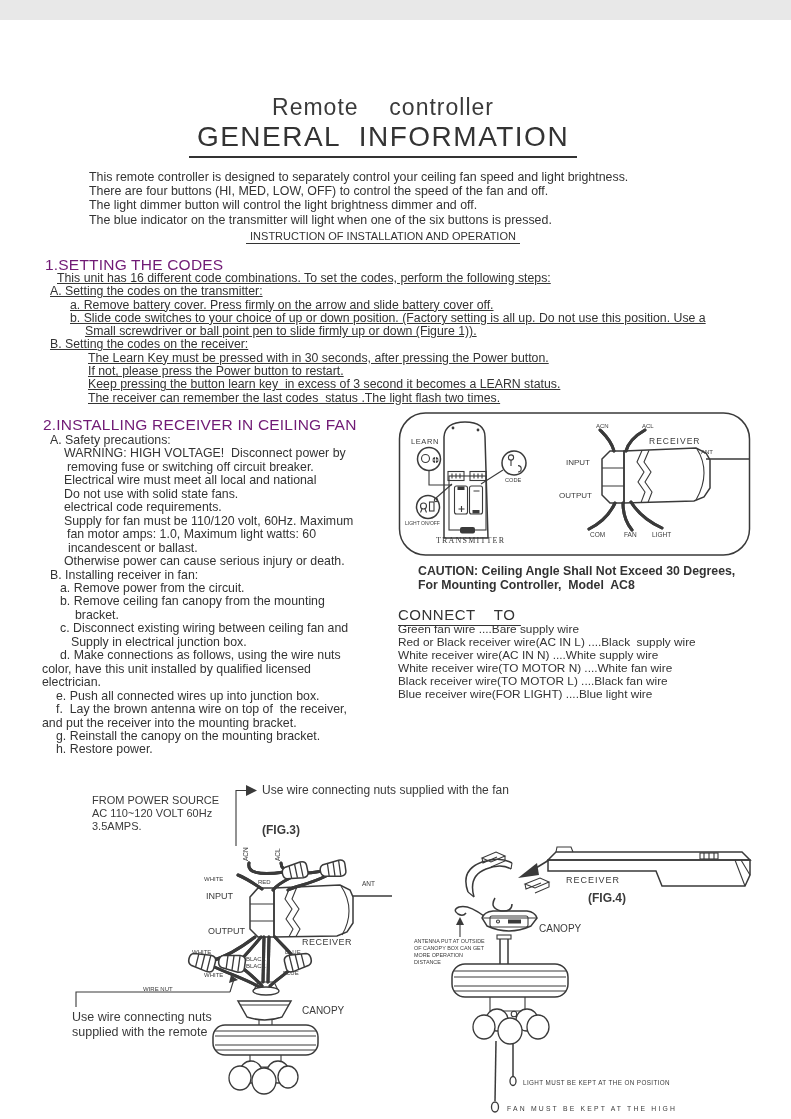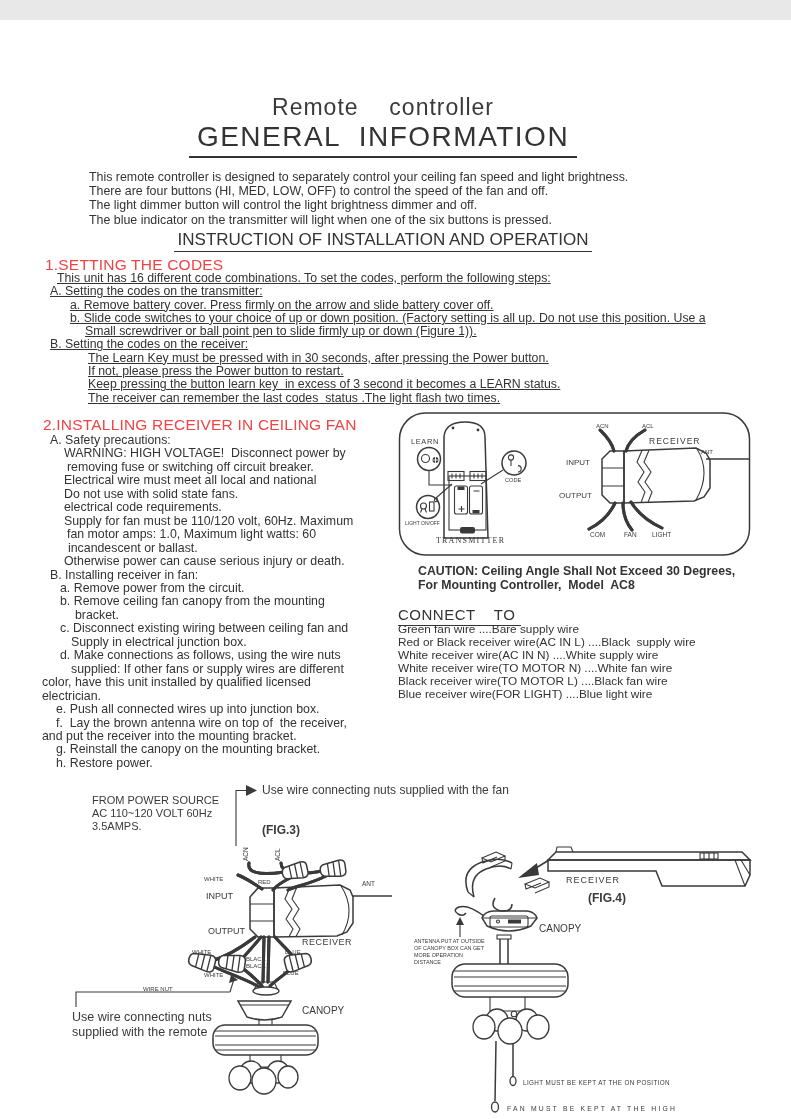"INSTRUCTION OF INSTALLATION AND" .subtitle { font-size: 17px -> 11px }
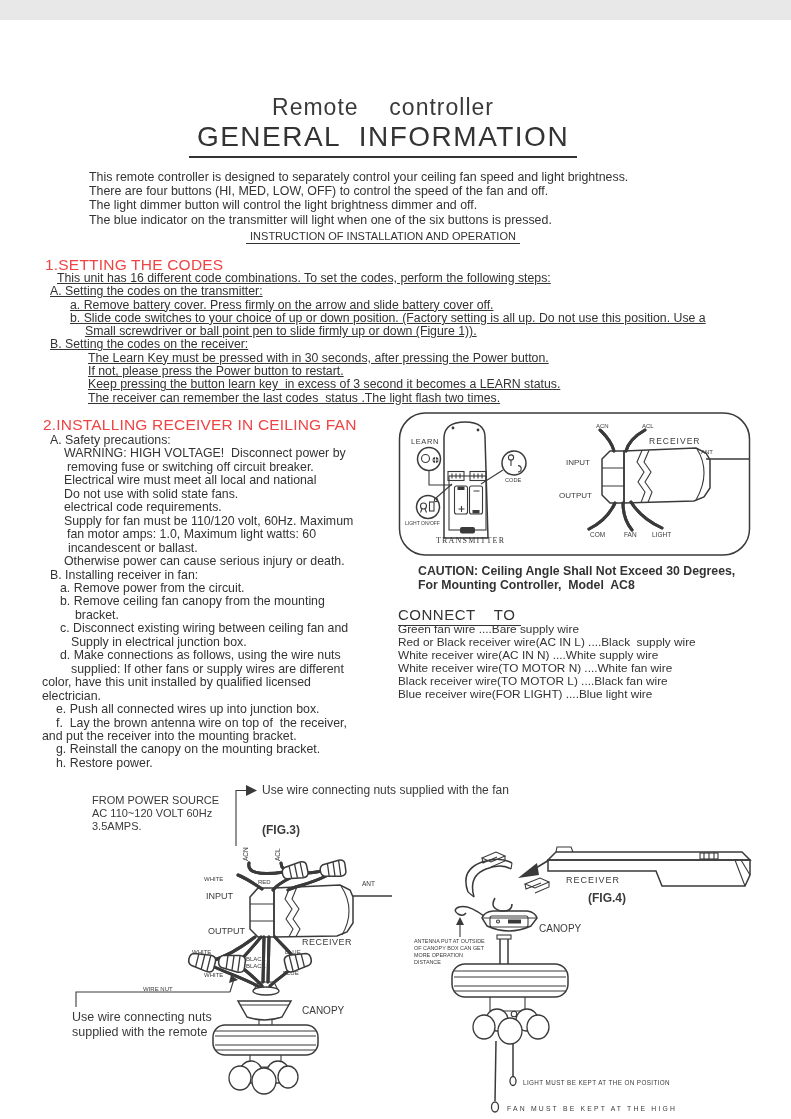"1.SETTING THE CODES" .shead { color: #ef4444 -> #701a75 }
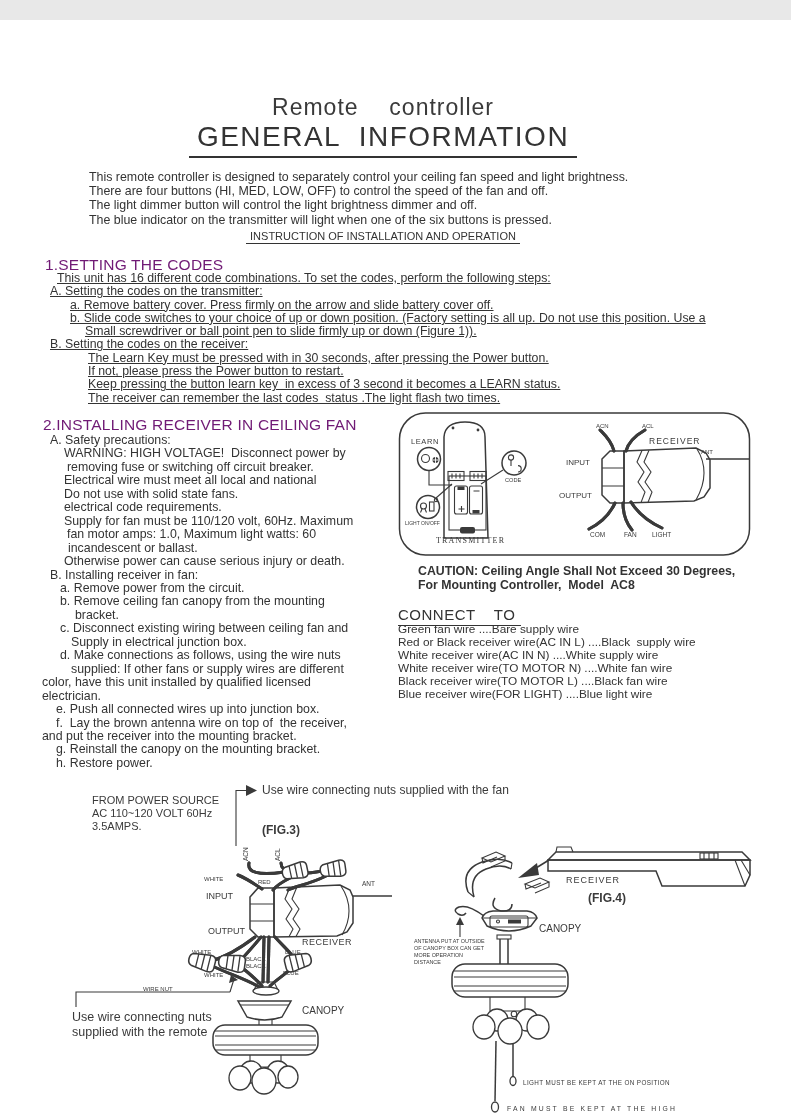"supplied: If other fans or" div.ln { html: <div>supplied: If other fans or supply wires are different</div> -> none }
